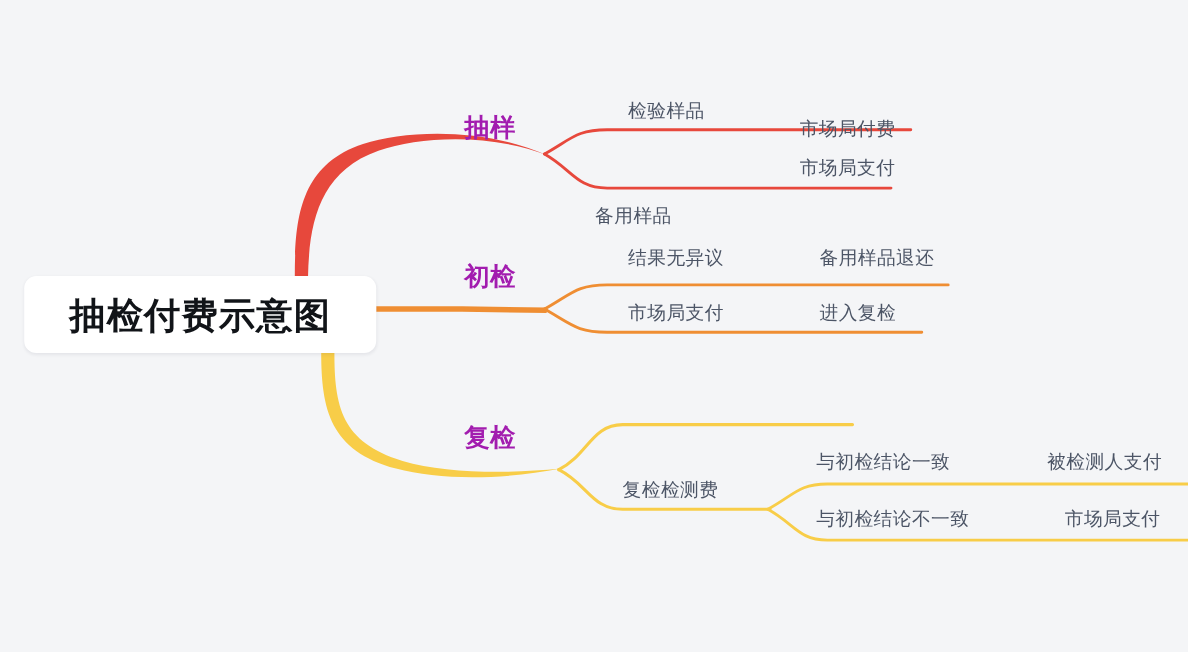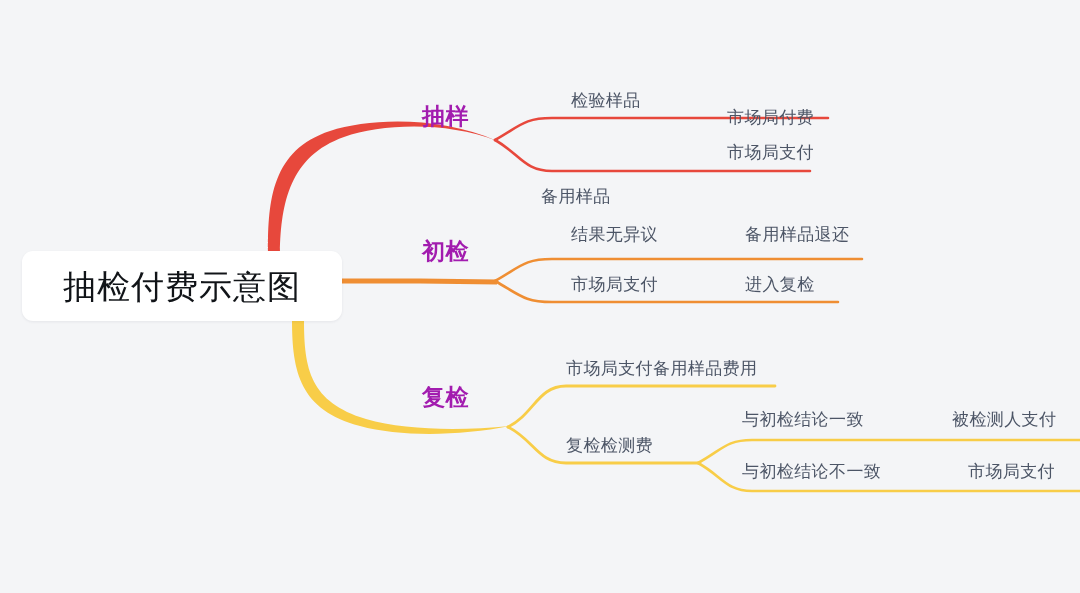"抽检付费示意图" .center-node-label { font-weight: normal -> bold }
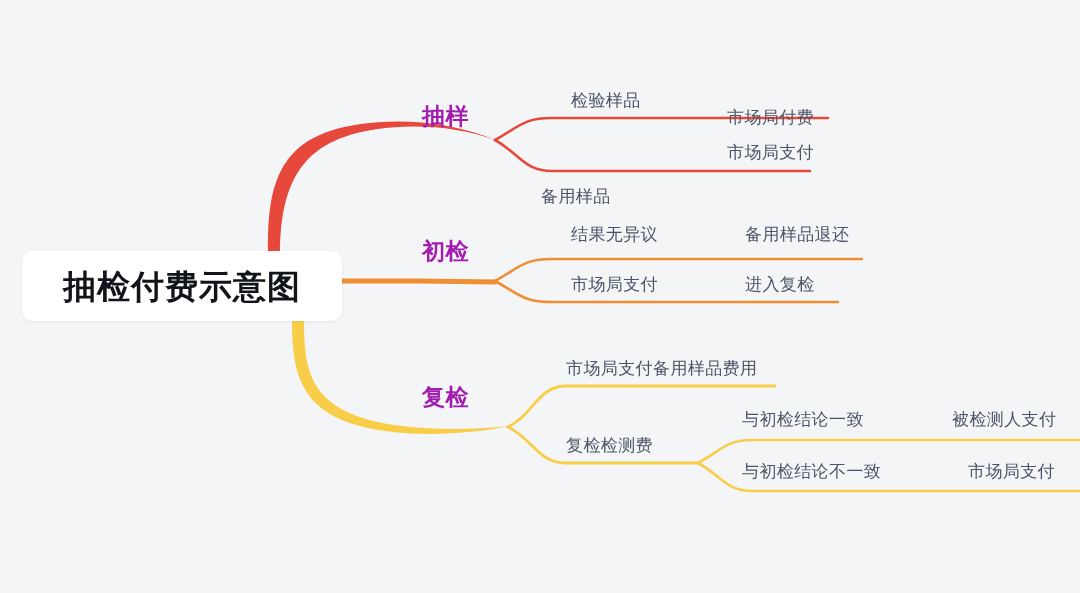"市场局支付备用样品费用" div.node-label { html: <div>市场局支付备用样品费用</div> -> none }
